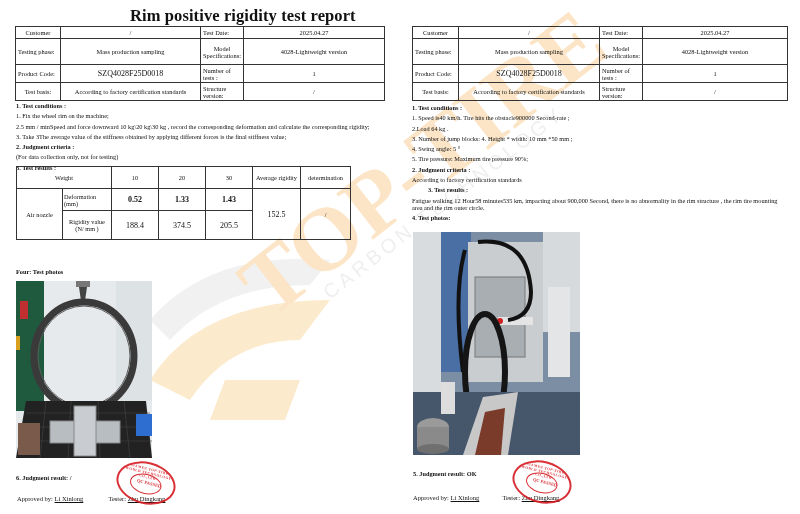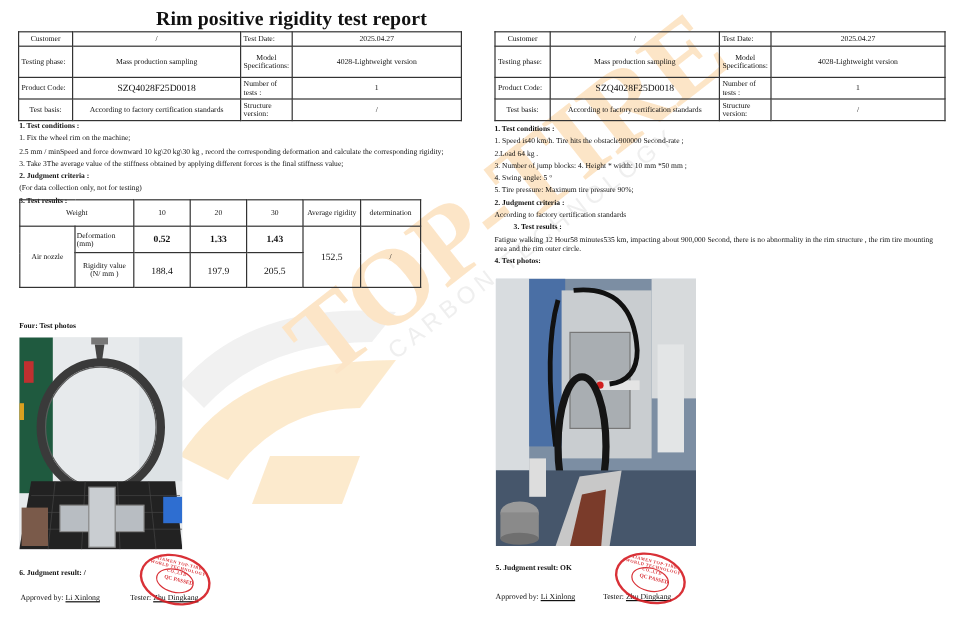"197.9" td.num { text: 197.9 -> 374.5 }
